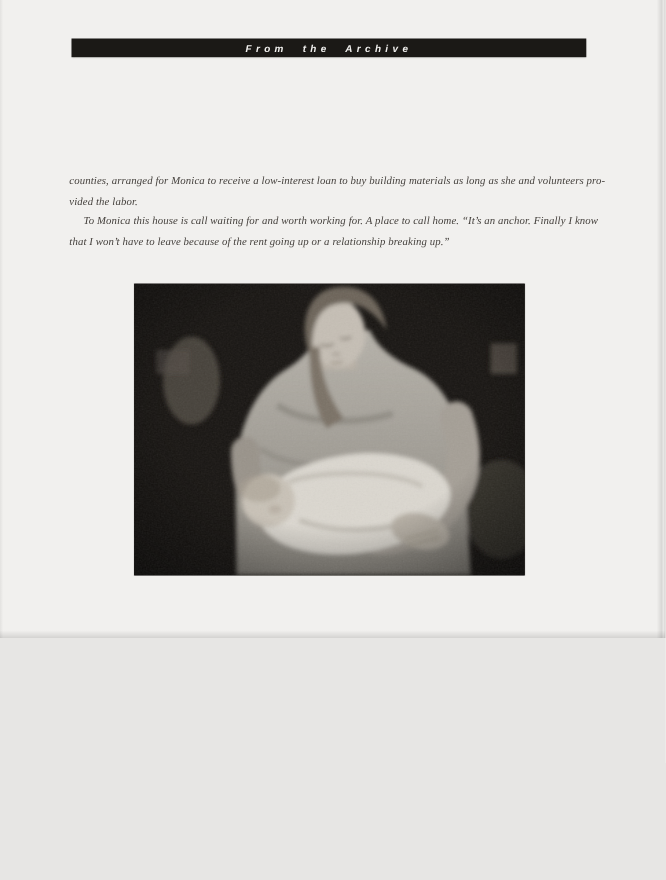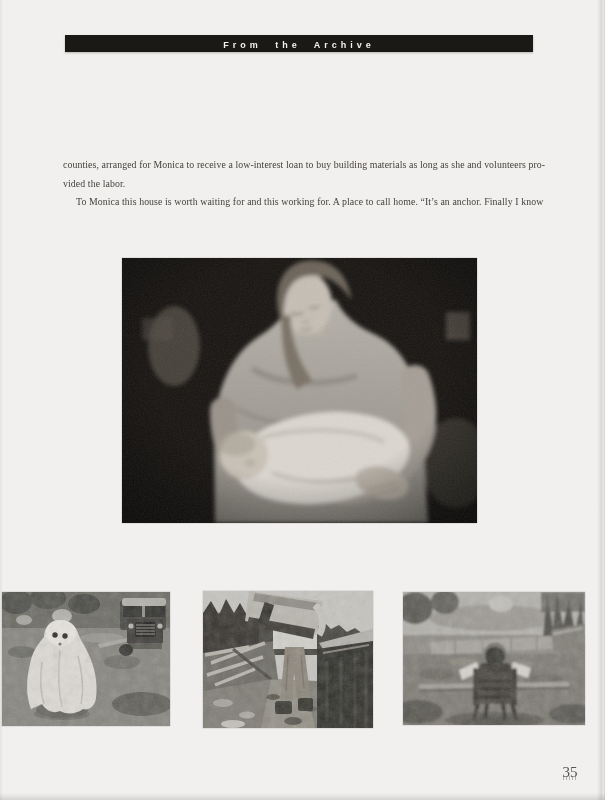"From the Archive" .stage { font-style: none -> italic; height: 800px -> 580px }
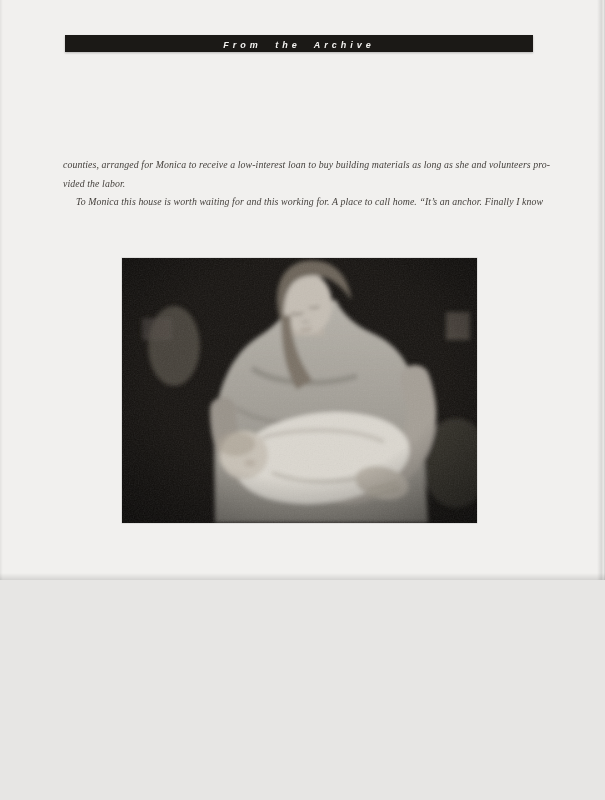"To Monica this house is" div.line { text: worth waiting for and this -> call waiting for and worth }
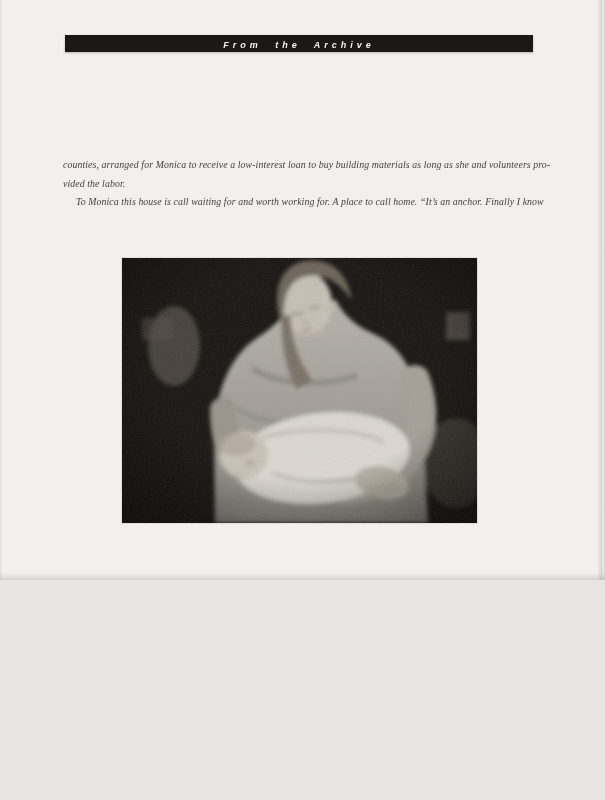"that I won’t have to" div.line { html: none -> <div>that I won’t have to leave because of the rent going up or a relationship breaking up.”</div> }
